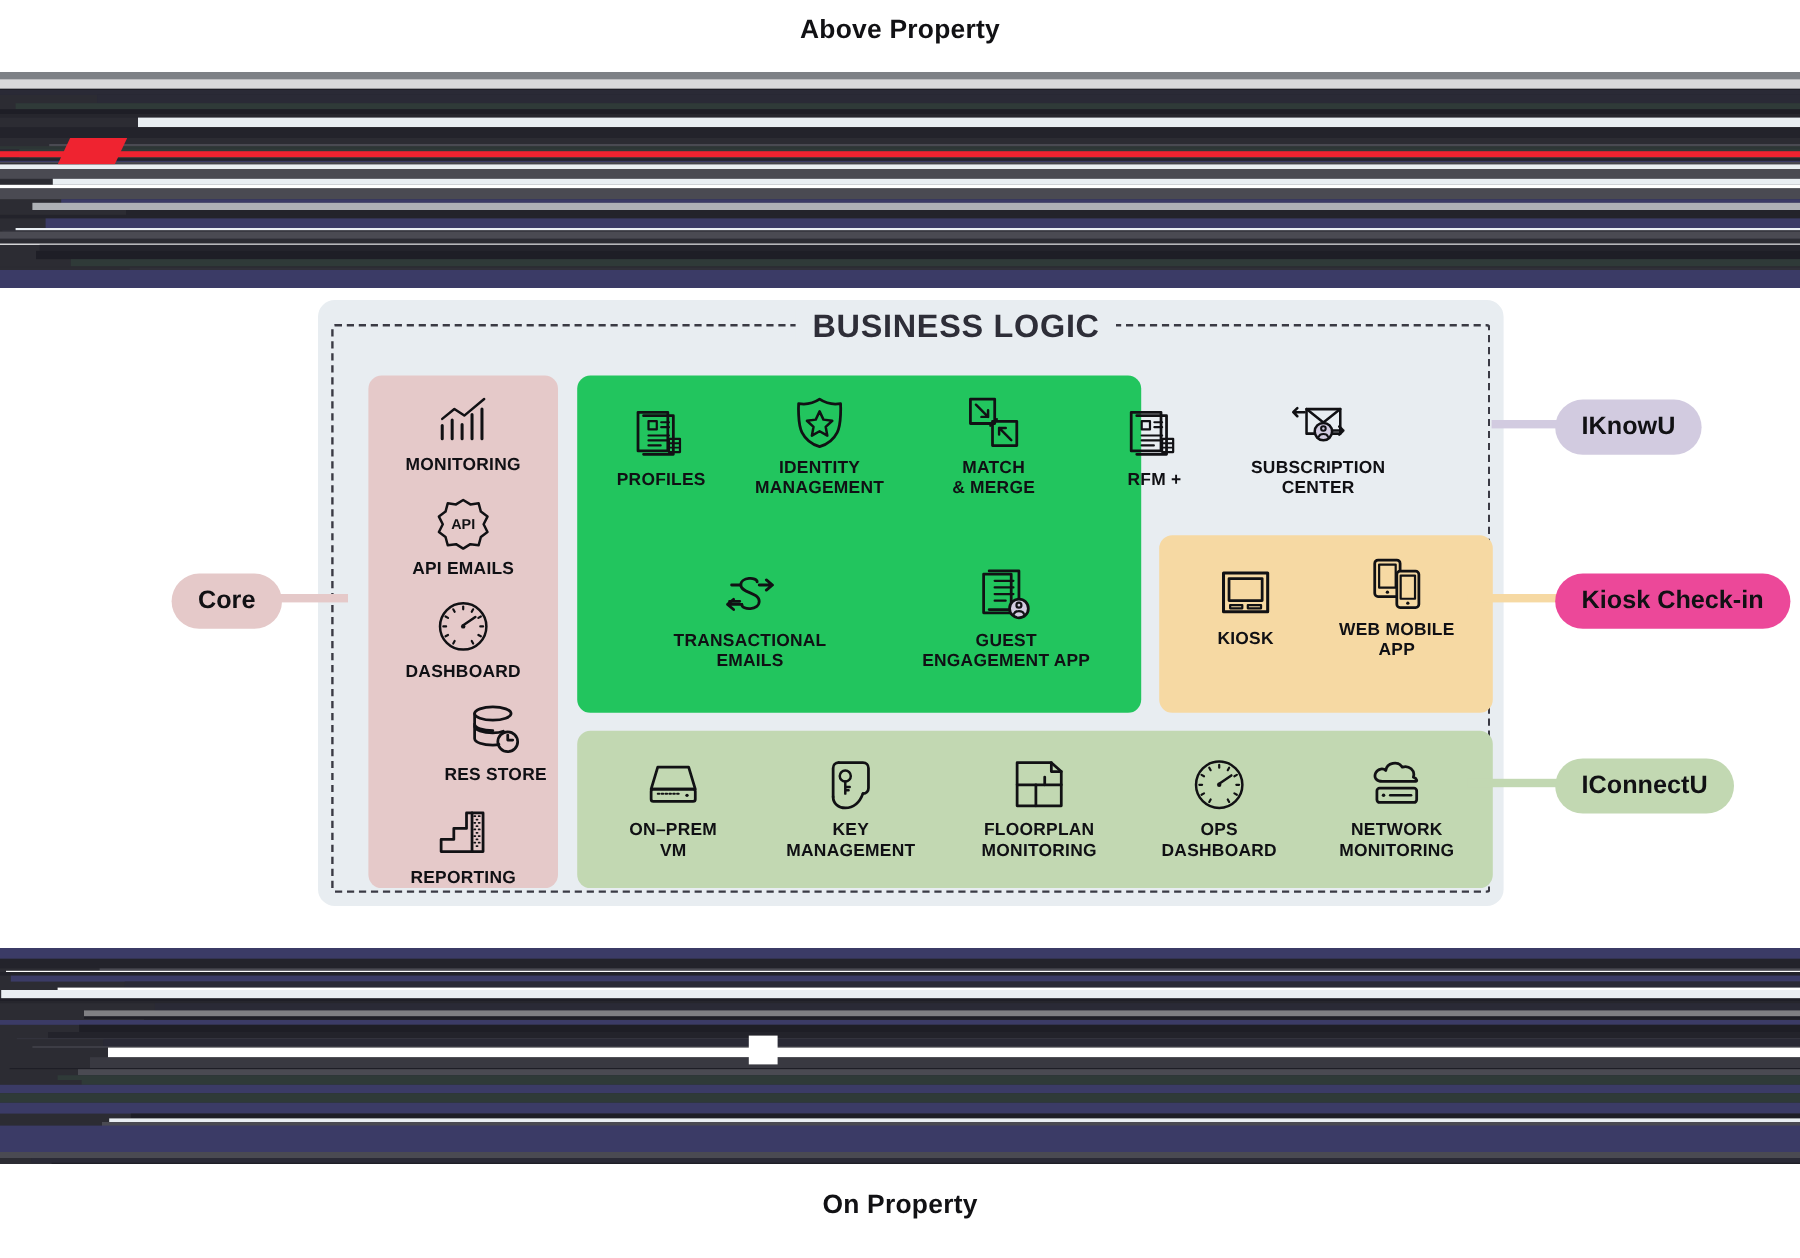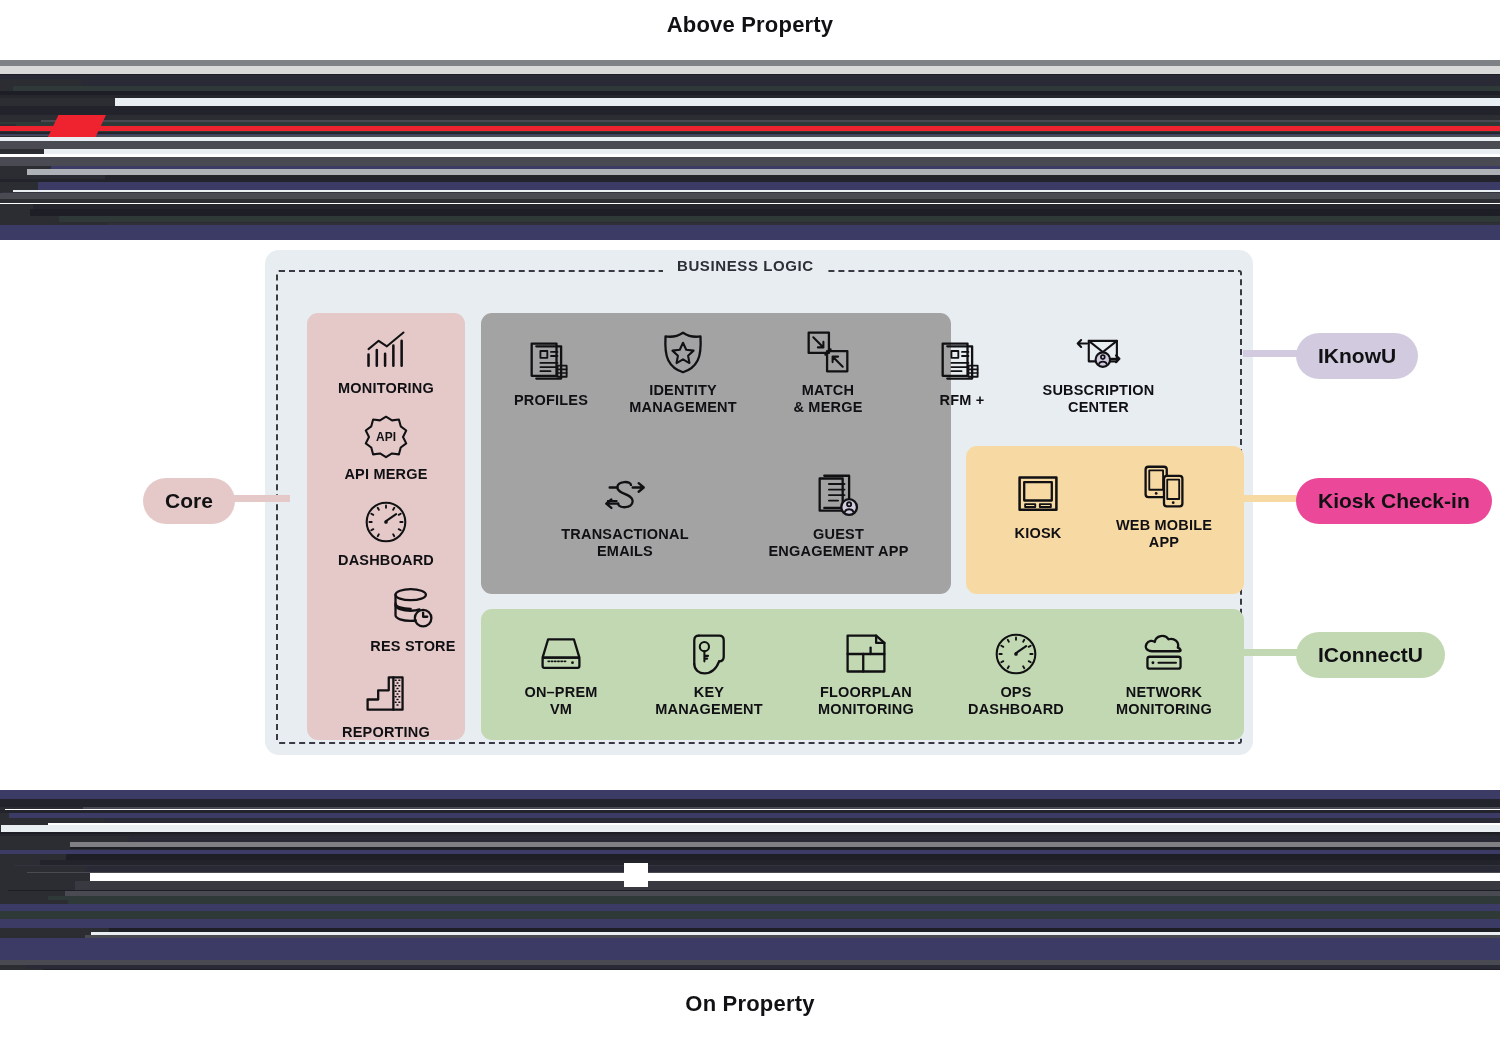"BUSINESS LOGIC" #bl-title { font-size: 15px -> 27px }
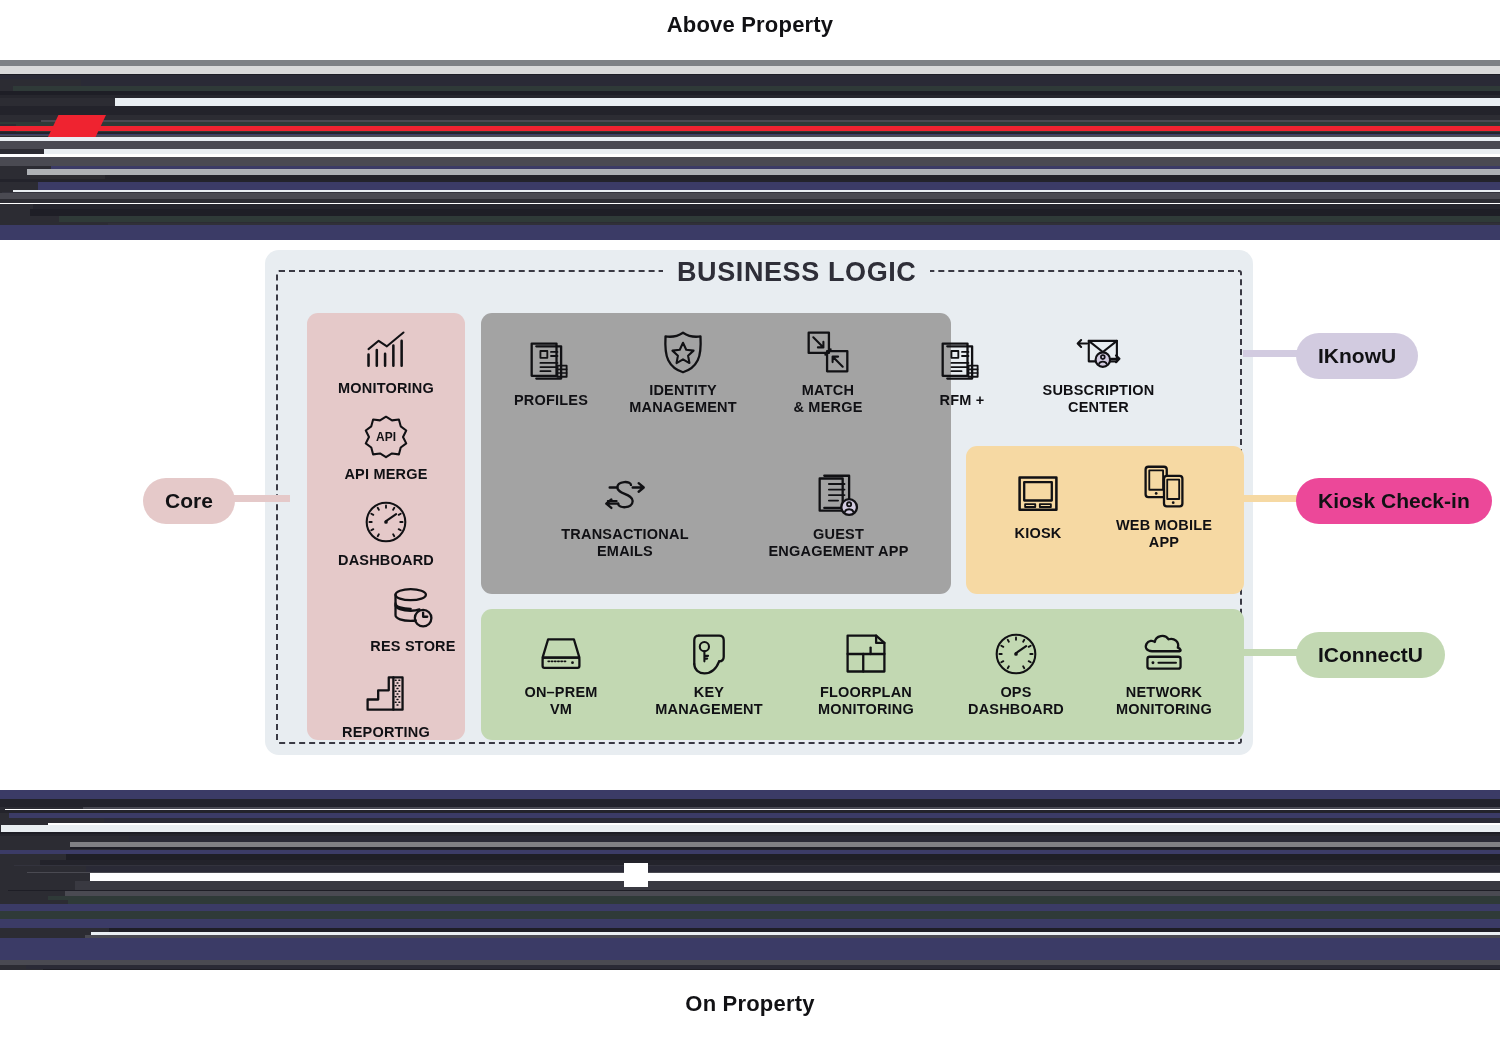"PROFILES" #panel-iknowu { background: #a3a3a3 -> #22c55e }
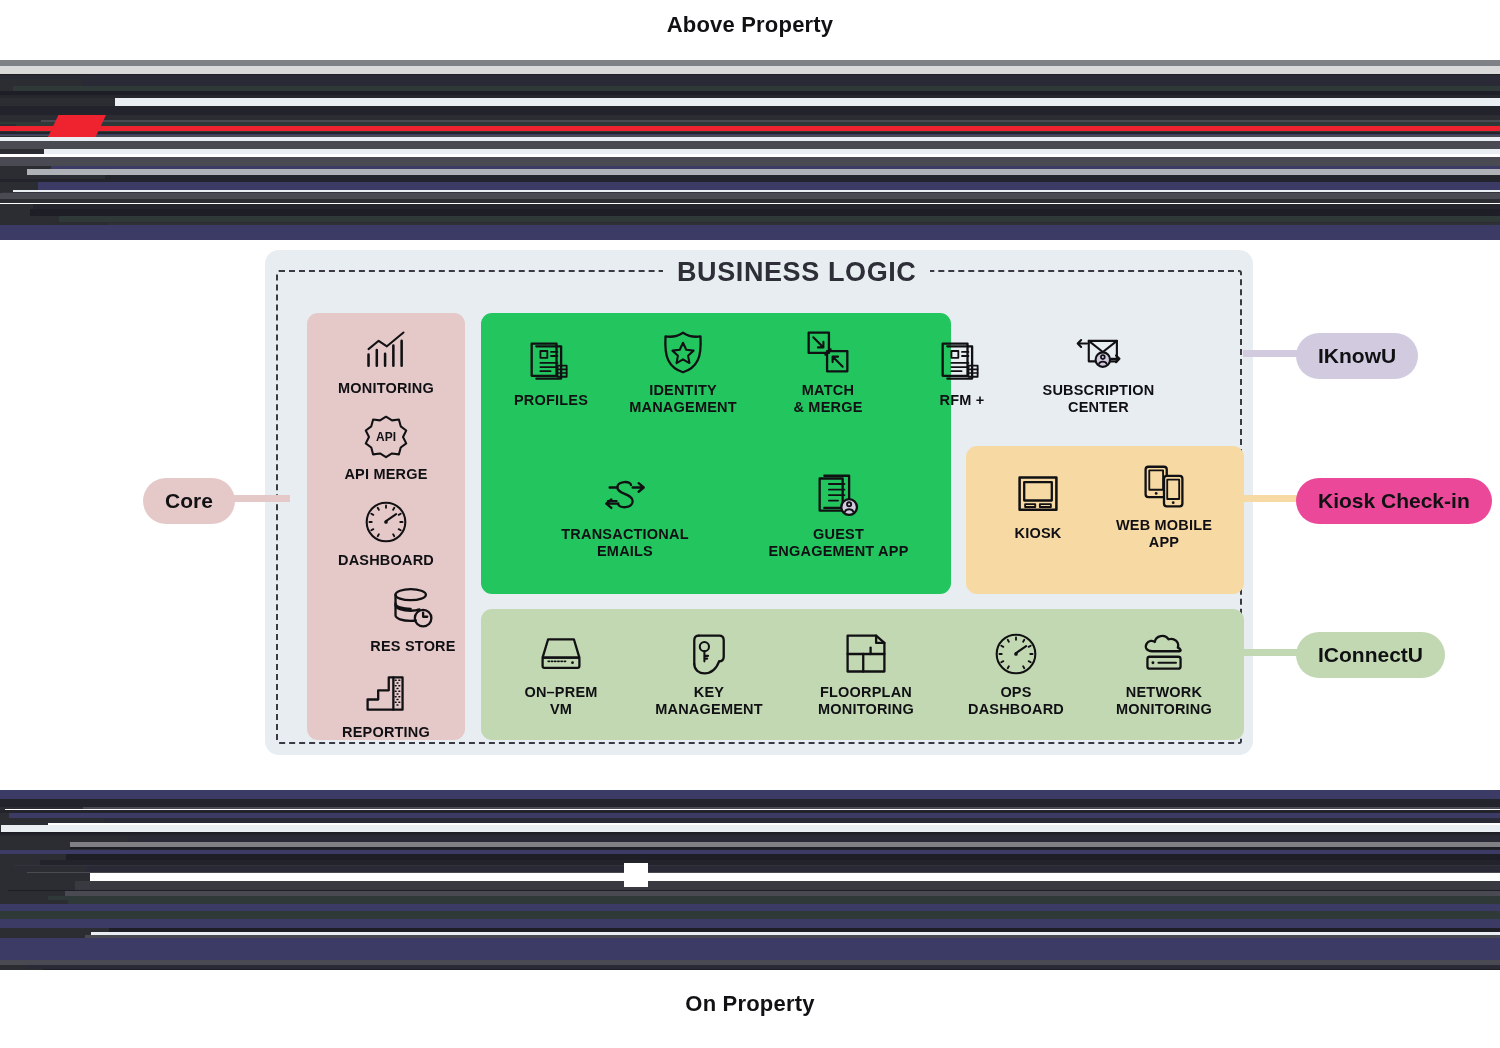"API MERGE" span.cap { text: MERGE -> EMAILS }
